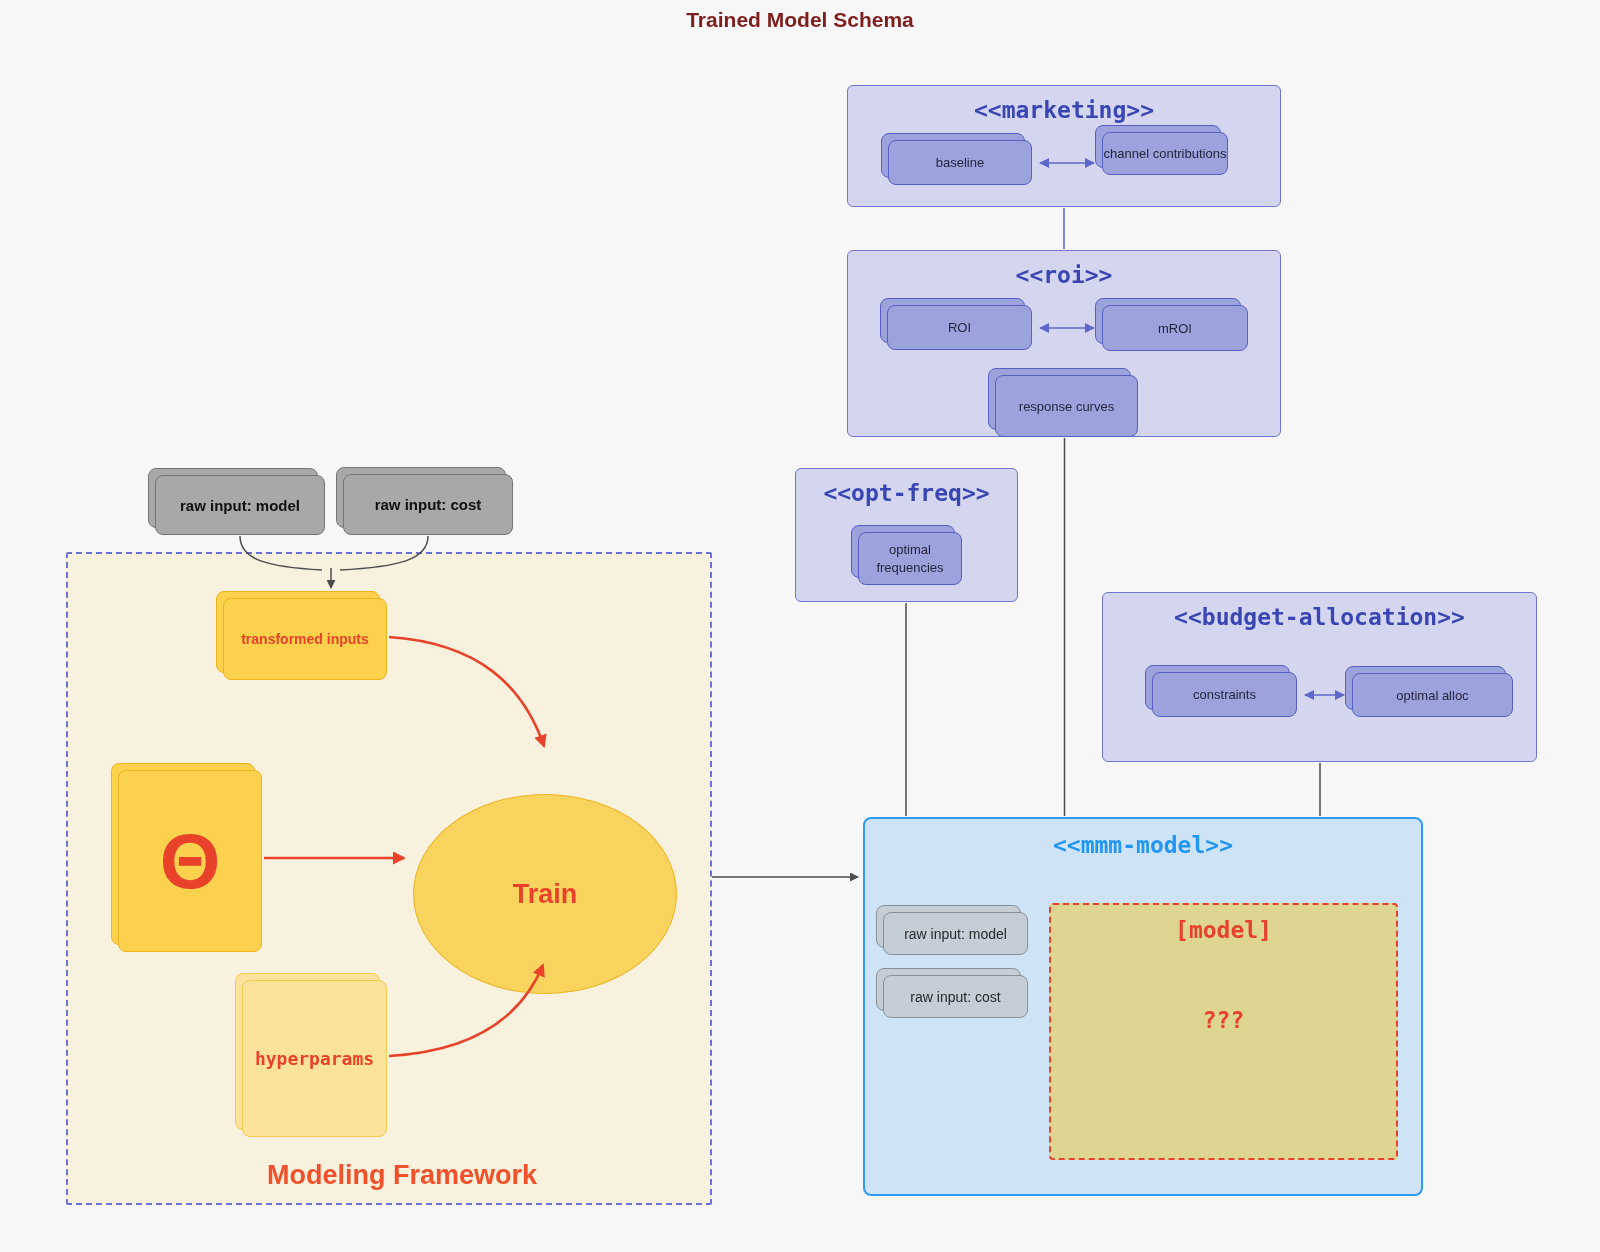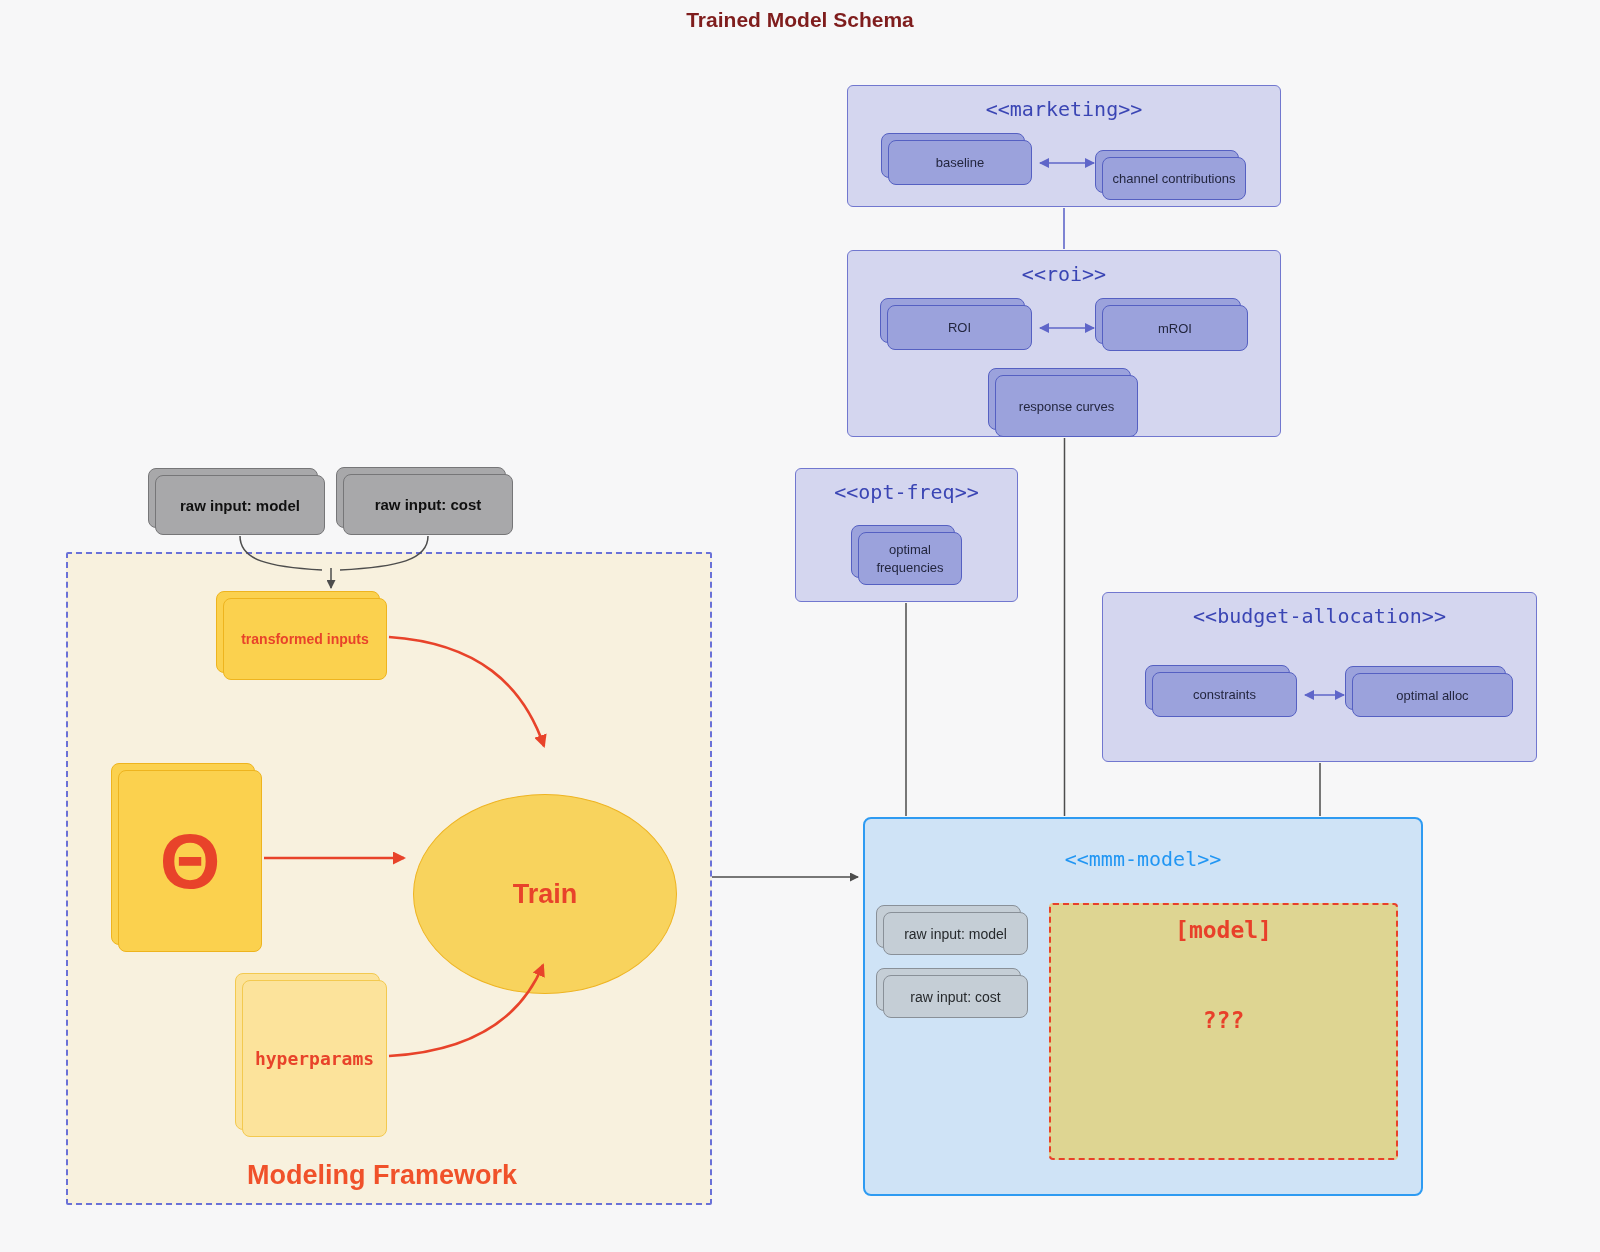"<<marketing>>" .group-title { font-size: 20px -> 23px; font-weight: normal -> bold }
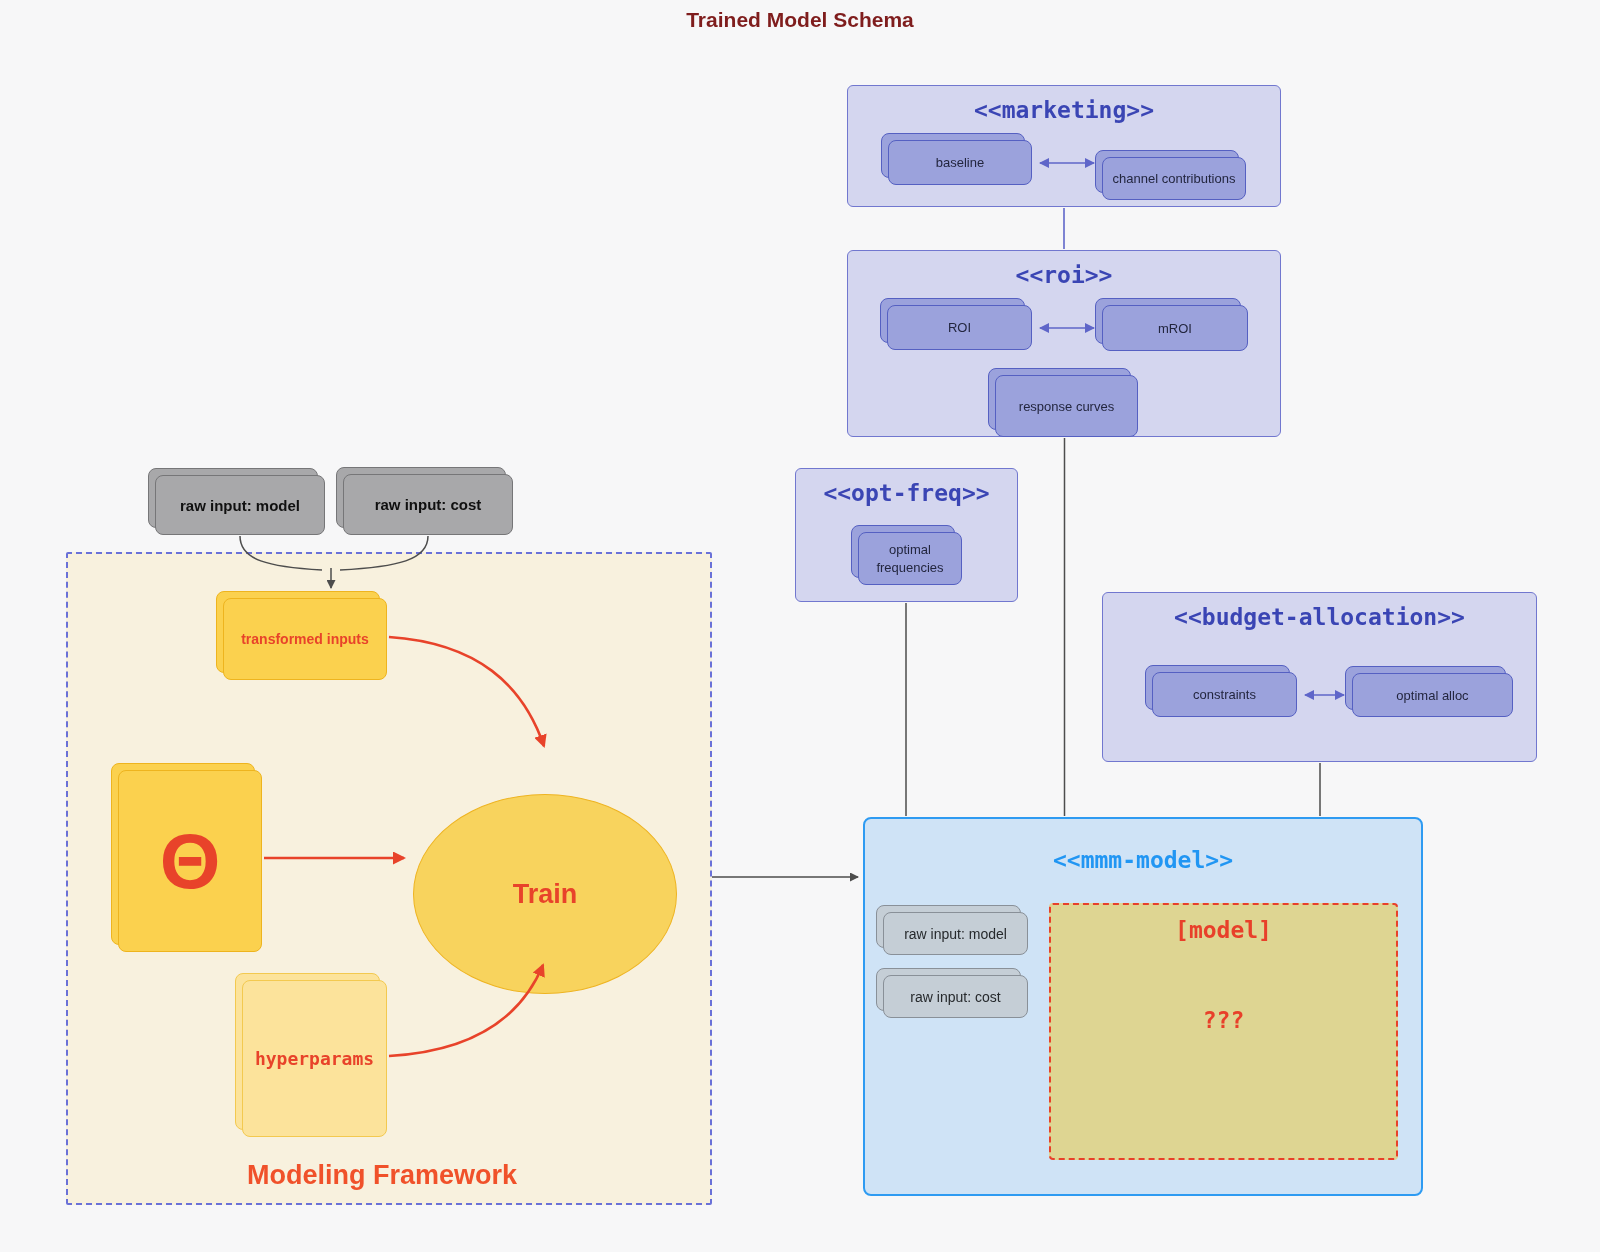"channel contributions" div.stack { top: 157px -> 132px; width: 144px -> 126px }
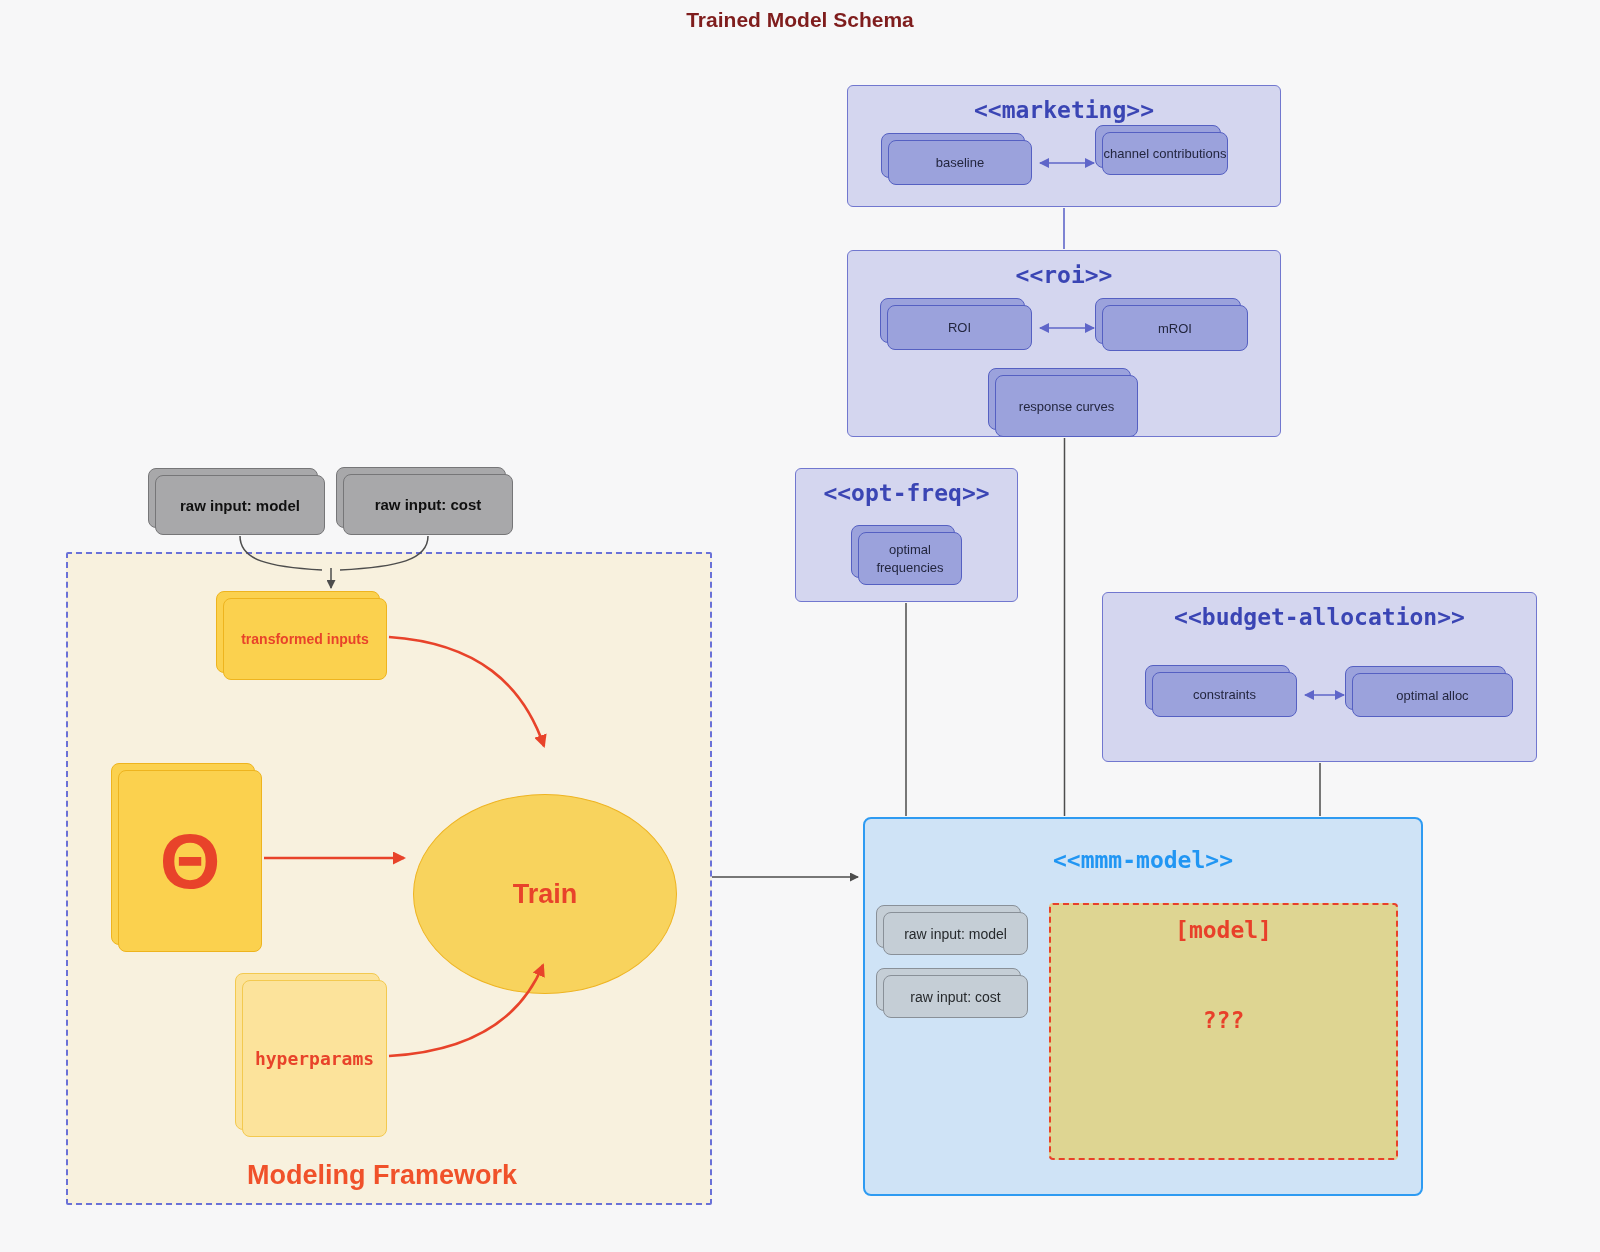"<<mmm-model>>" .group.mmm .group-title { padding-top: 28px -> 13px }
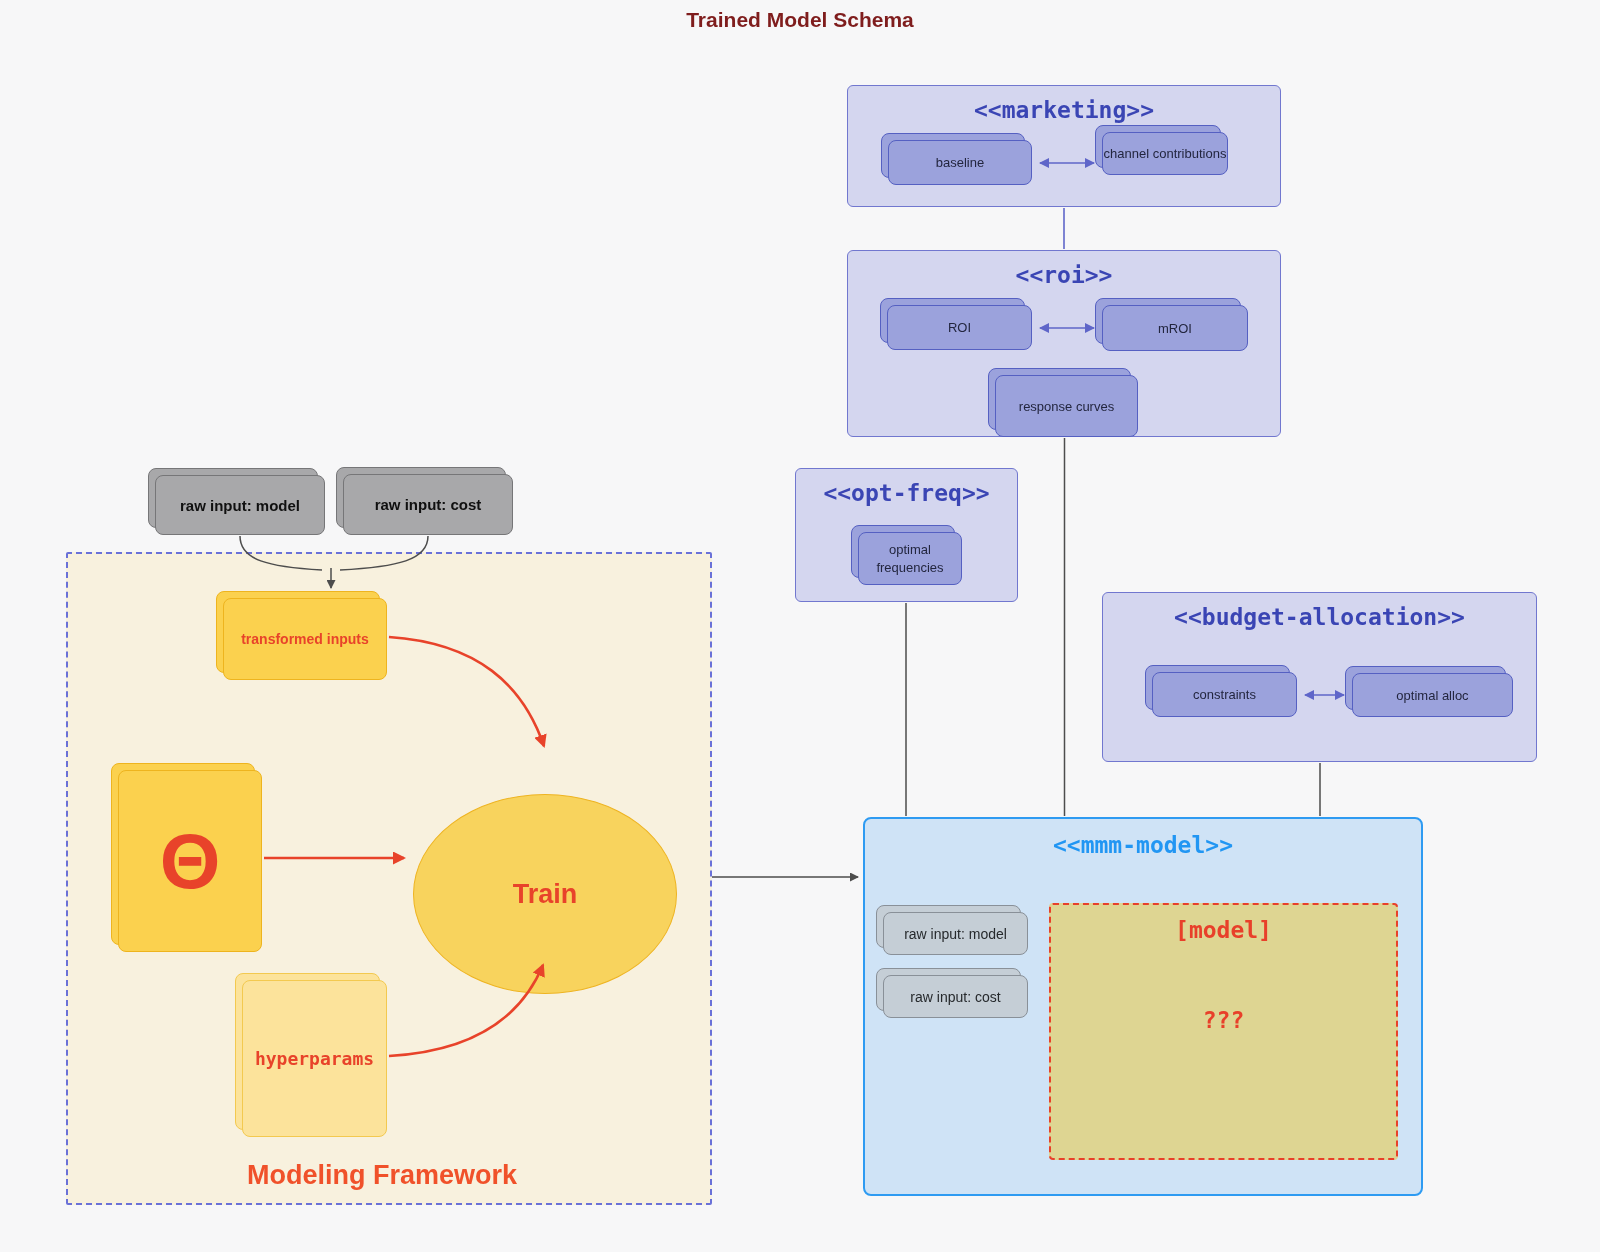"Modeling Framework" .framework-label { left: 232px -> 252px }
